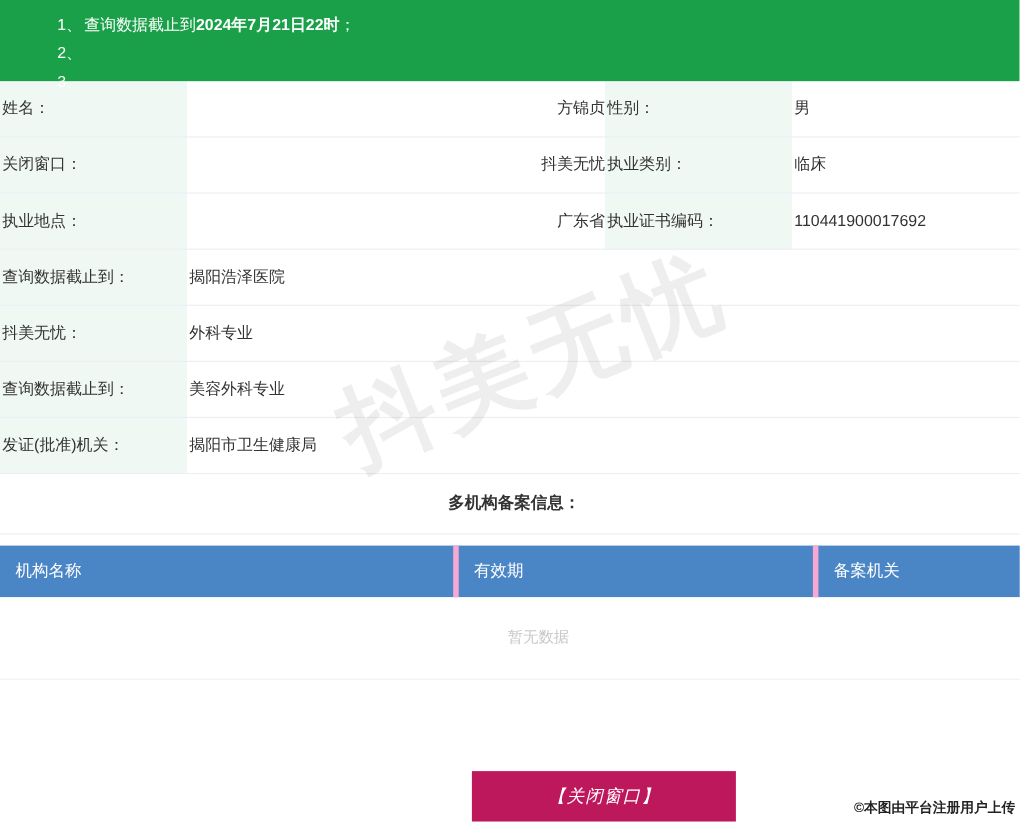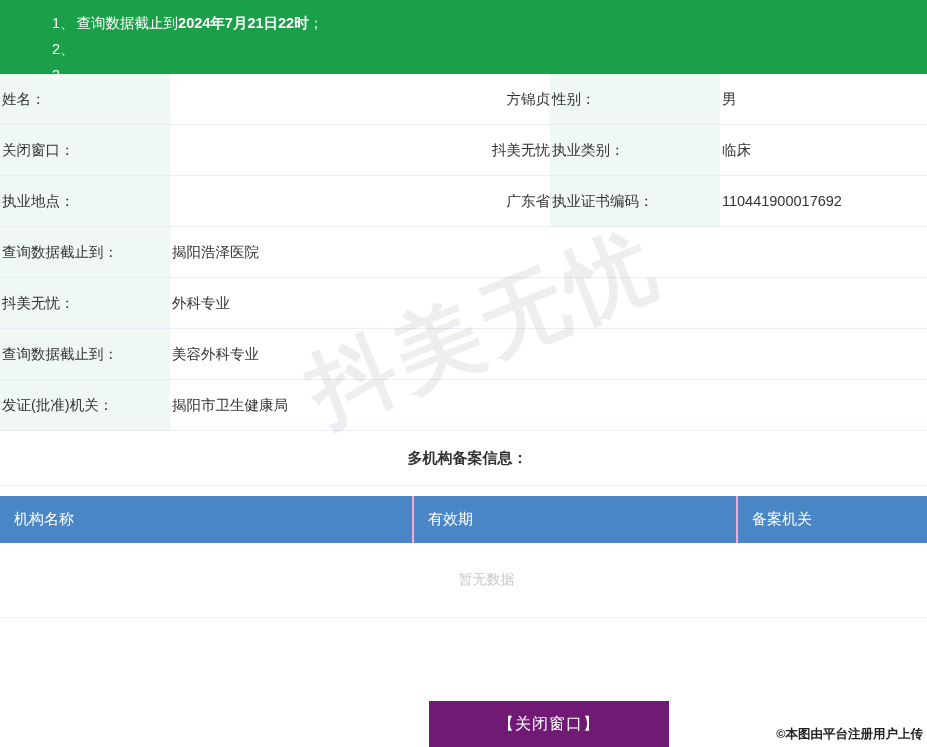"机构名称" .record-table th { border-right: 2px solid #f9a8d4 -> 5px solid #f9a8d4 }
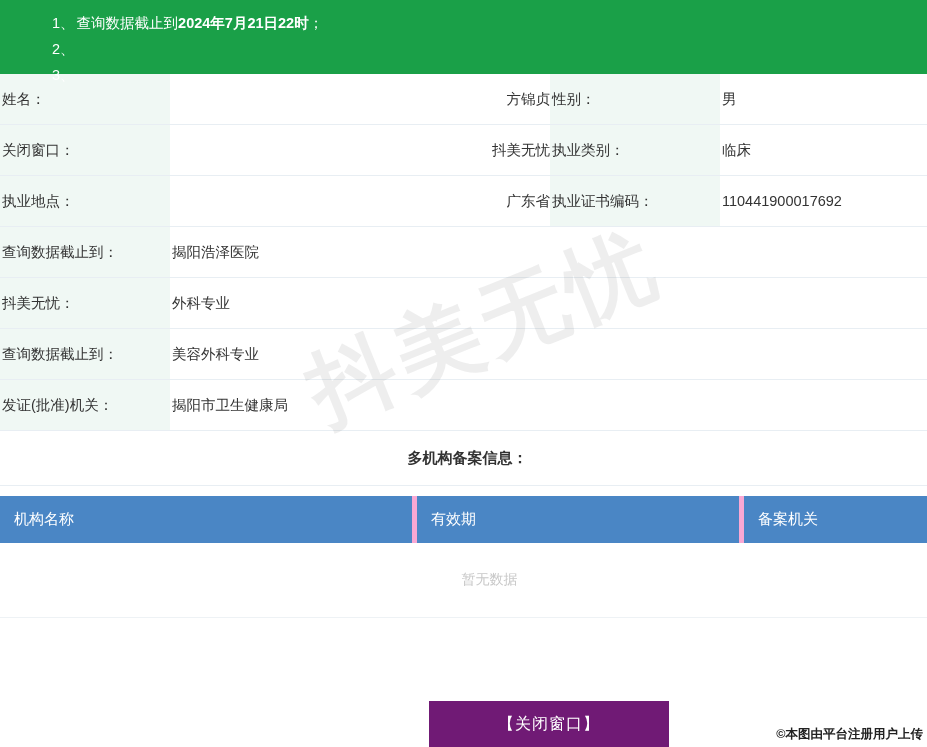"【关闭窗口】" .close-btn { background: #701a75 -> #be185d; font-style: none -> italic }
